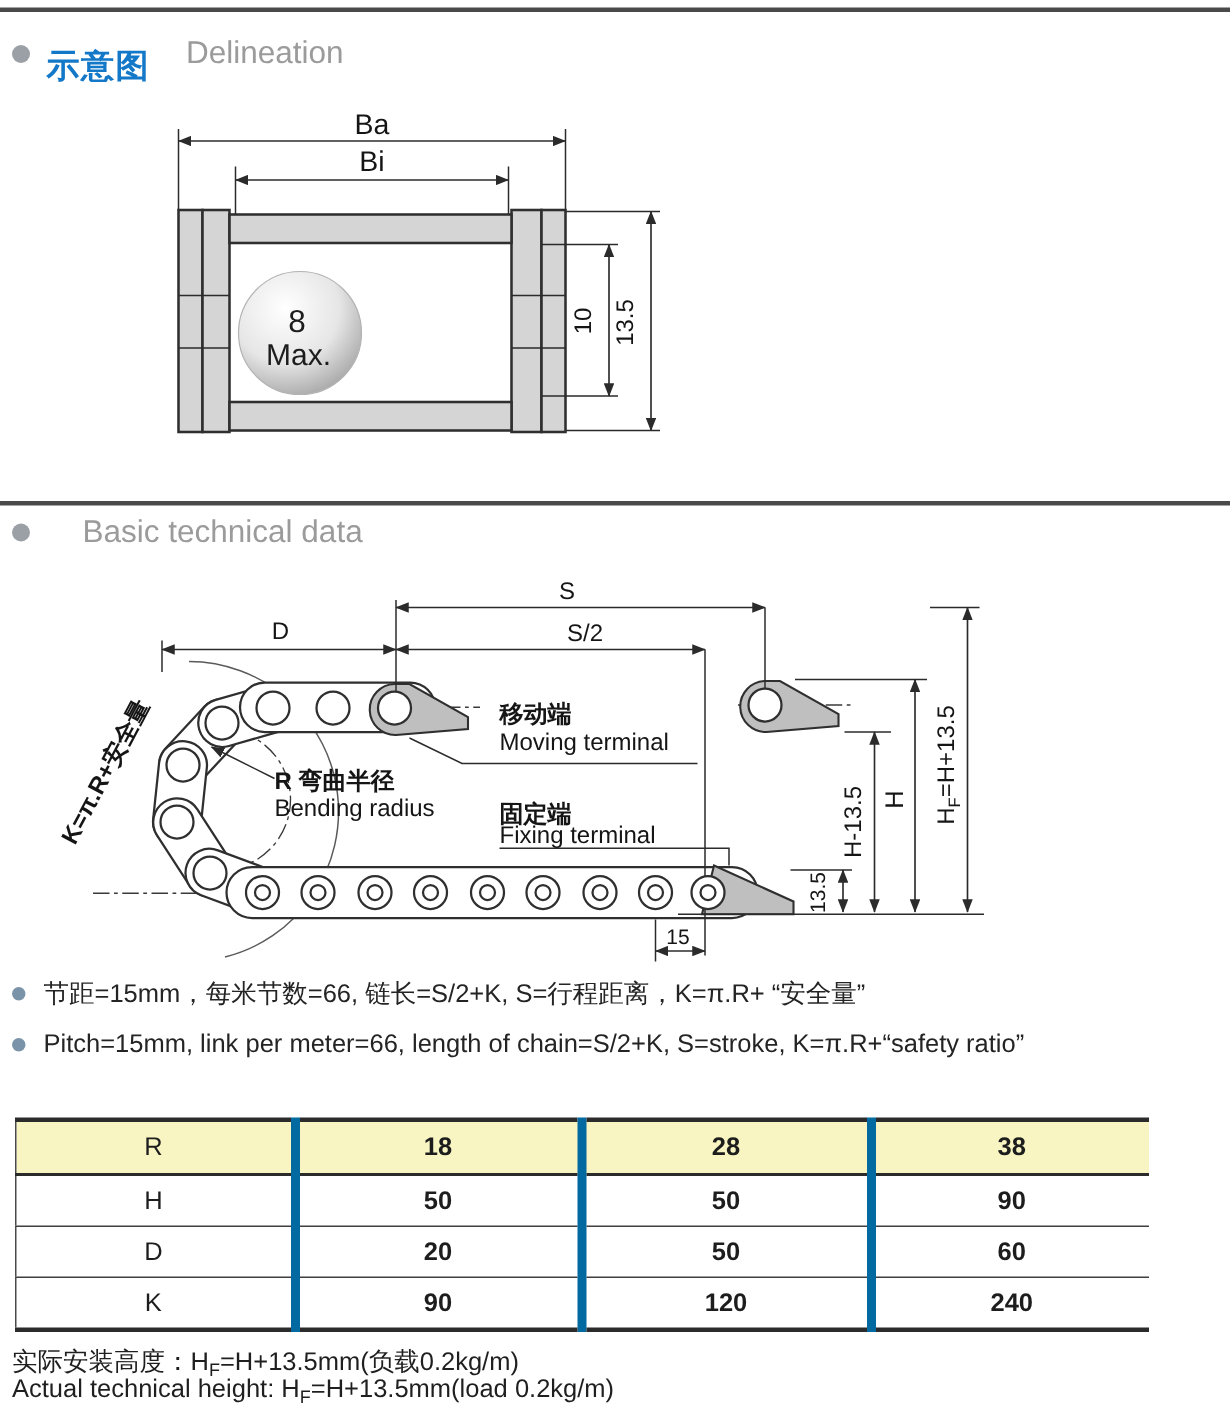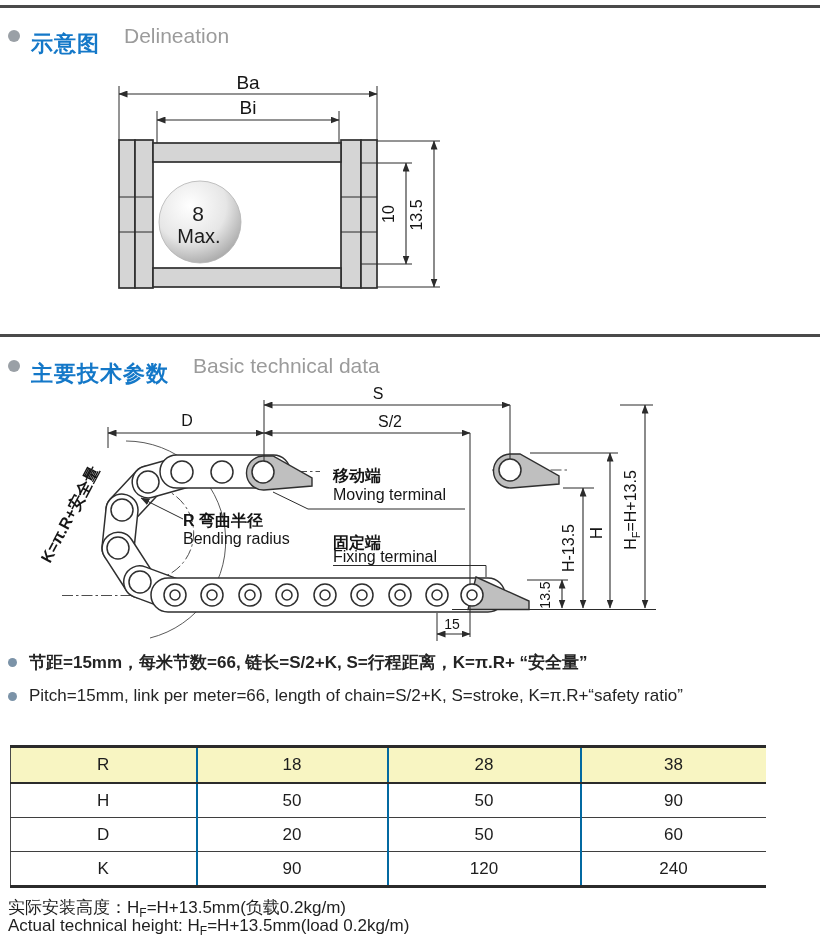"主要技术参数" span.sec-zh { html: <span>主要技术参数</span> -> none }
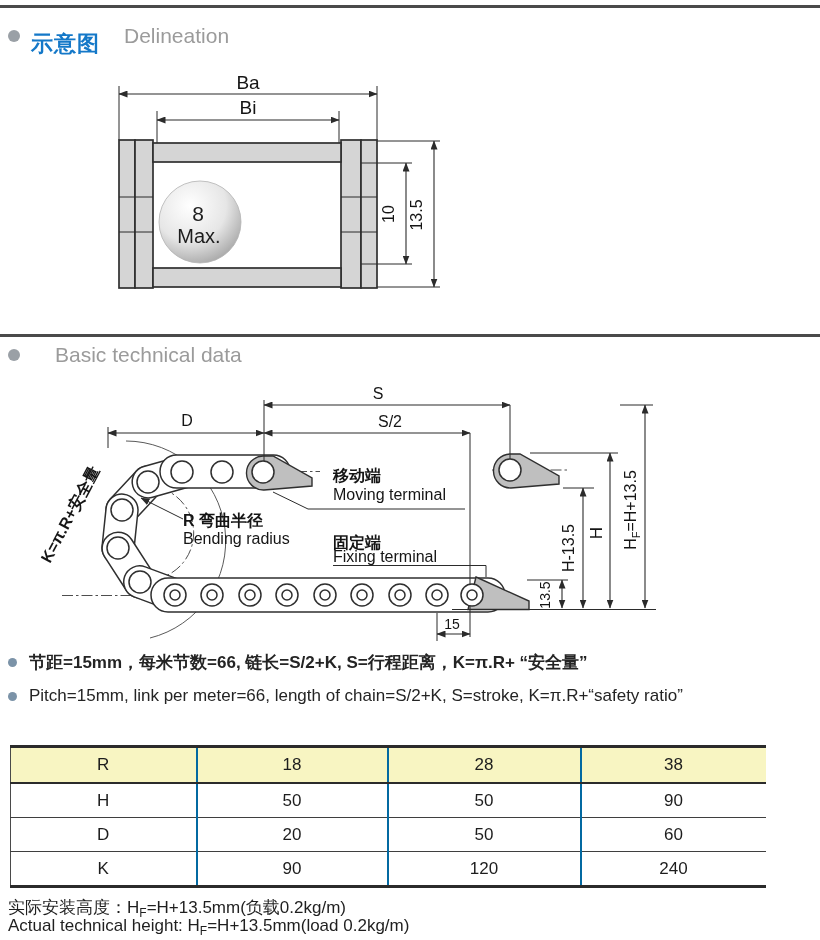"节距=15mm，每米节数=66, 链长=S/2+K, S=行程距离，K=π.R+" .note-text { font-weight: 700 -> 400 }
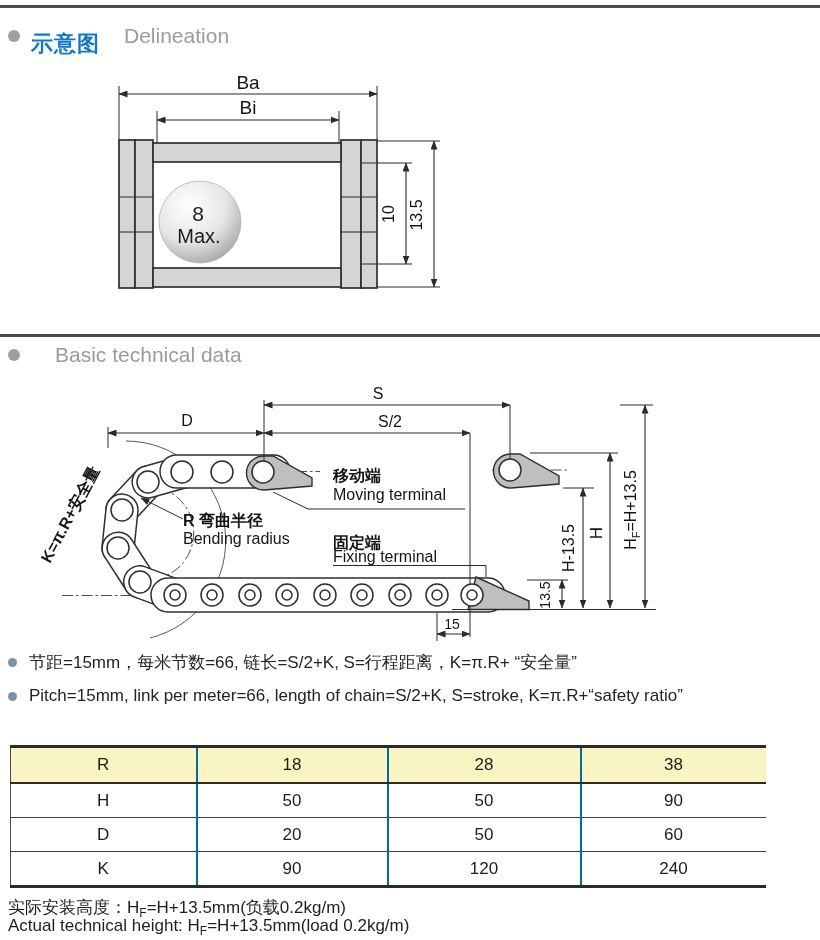"18" table.spec td+td { border-left: 2px solid #0369a1 -> 6px solid #0369a1; font-weight: none -> bold }
